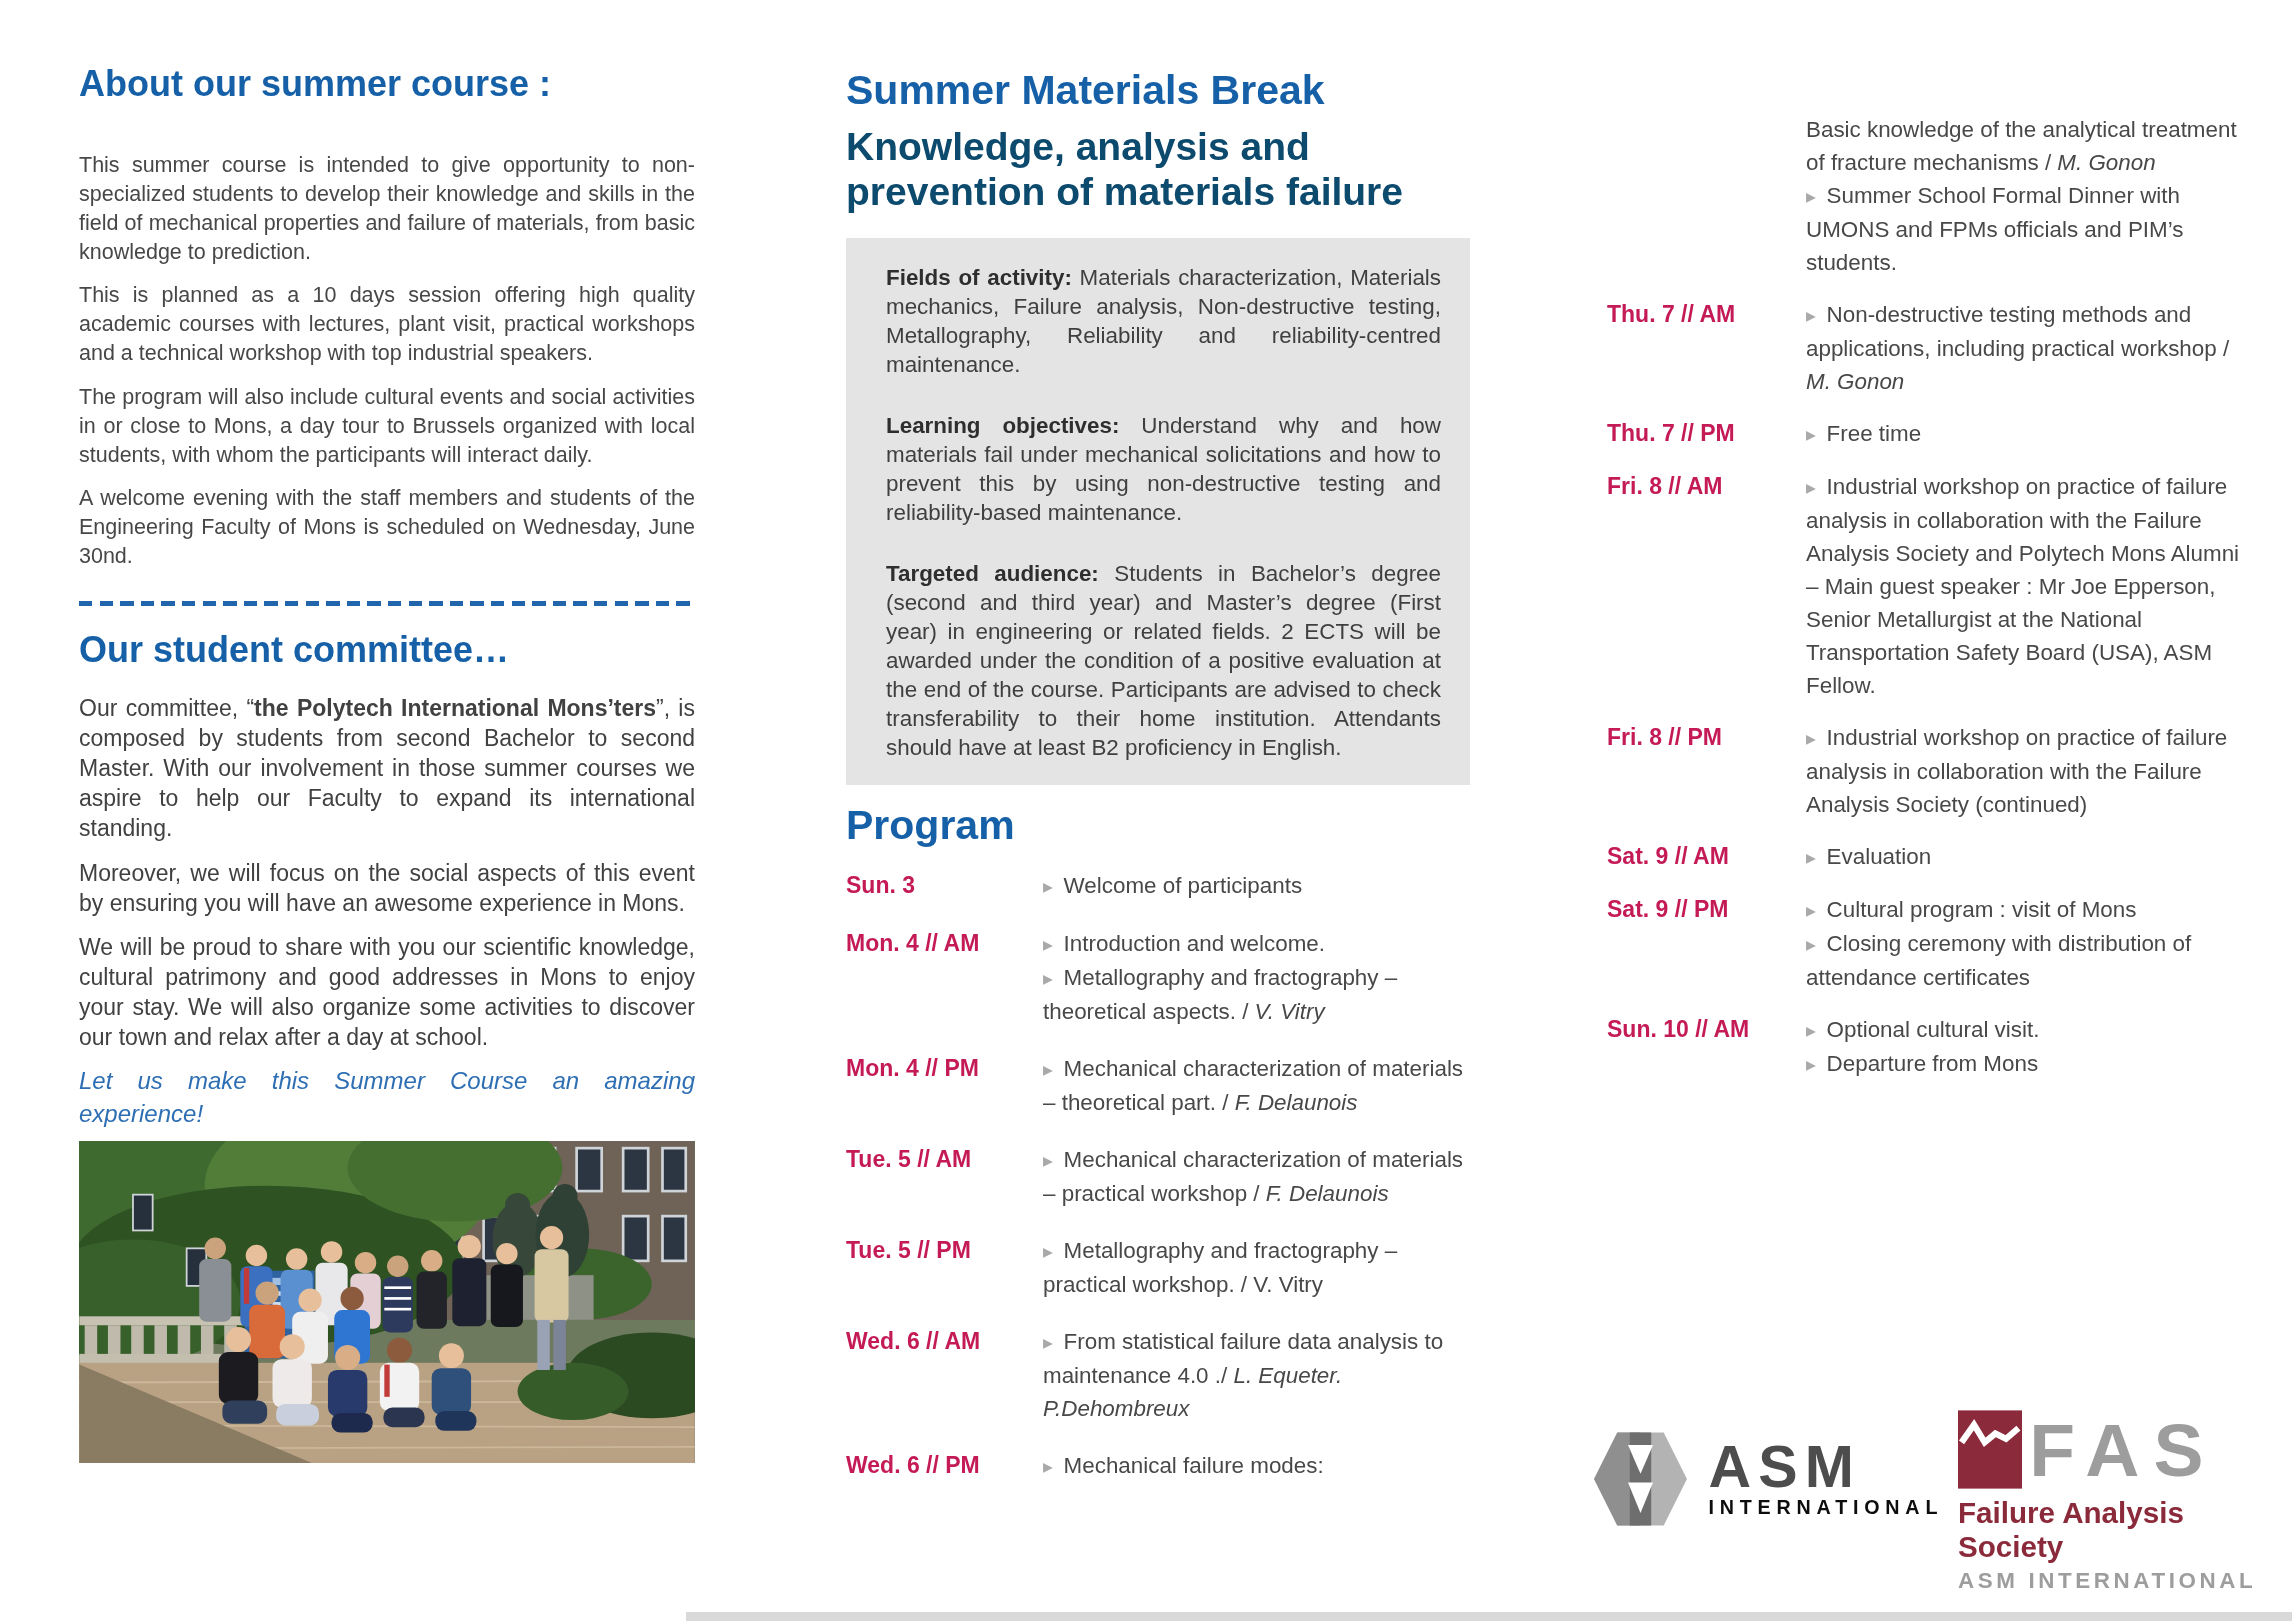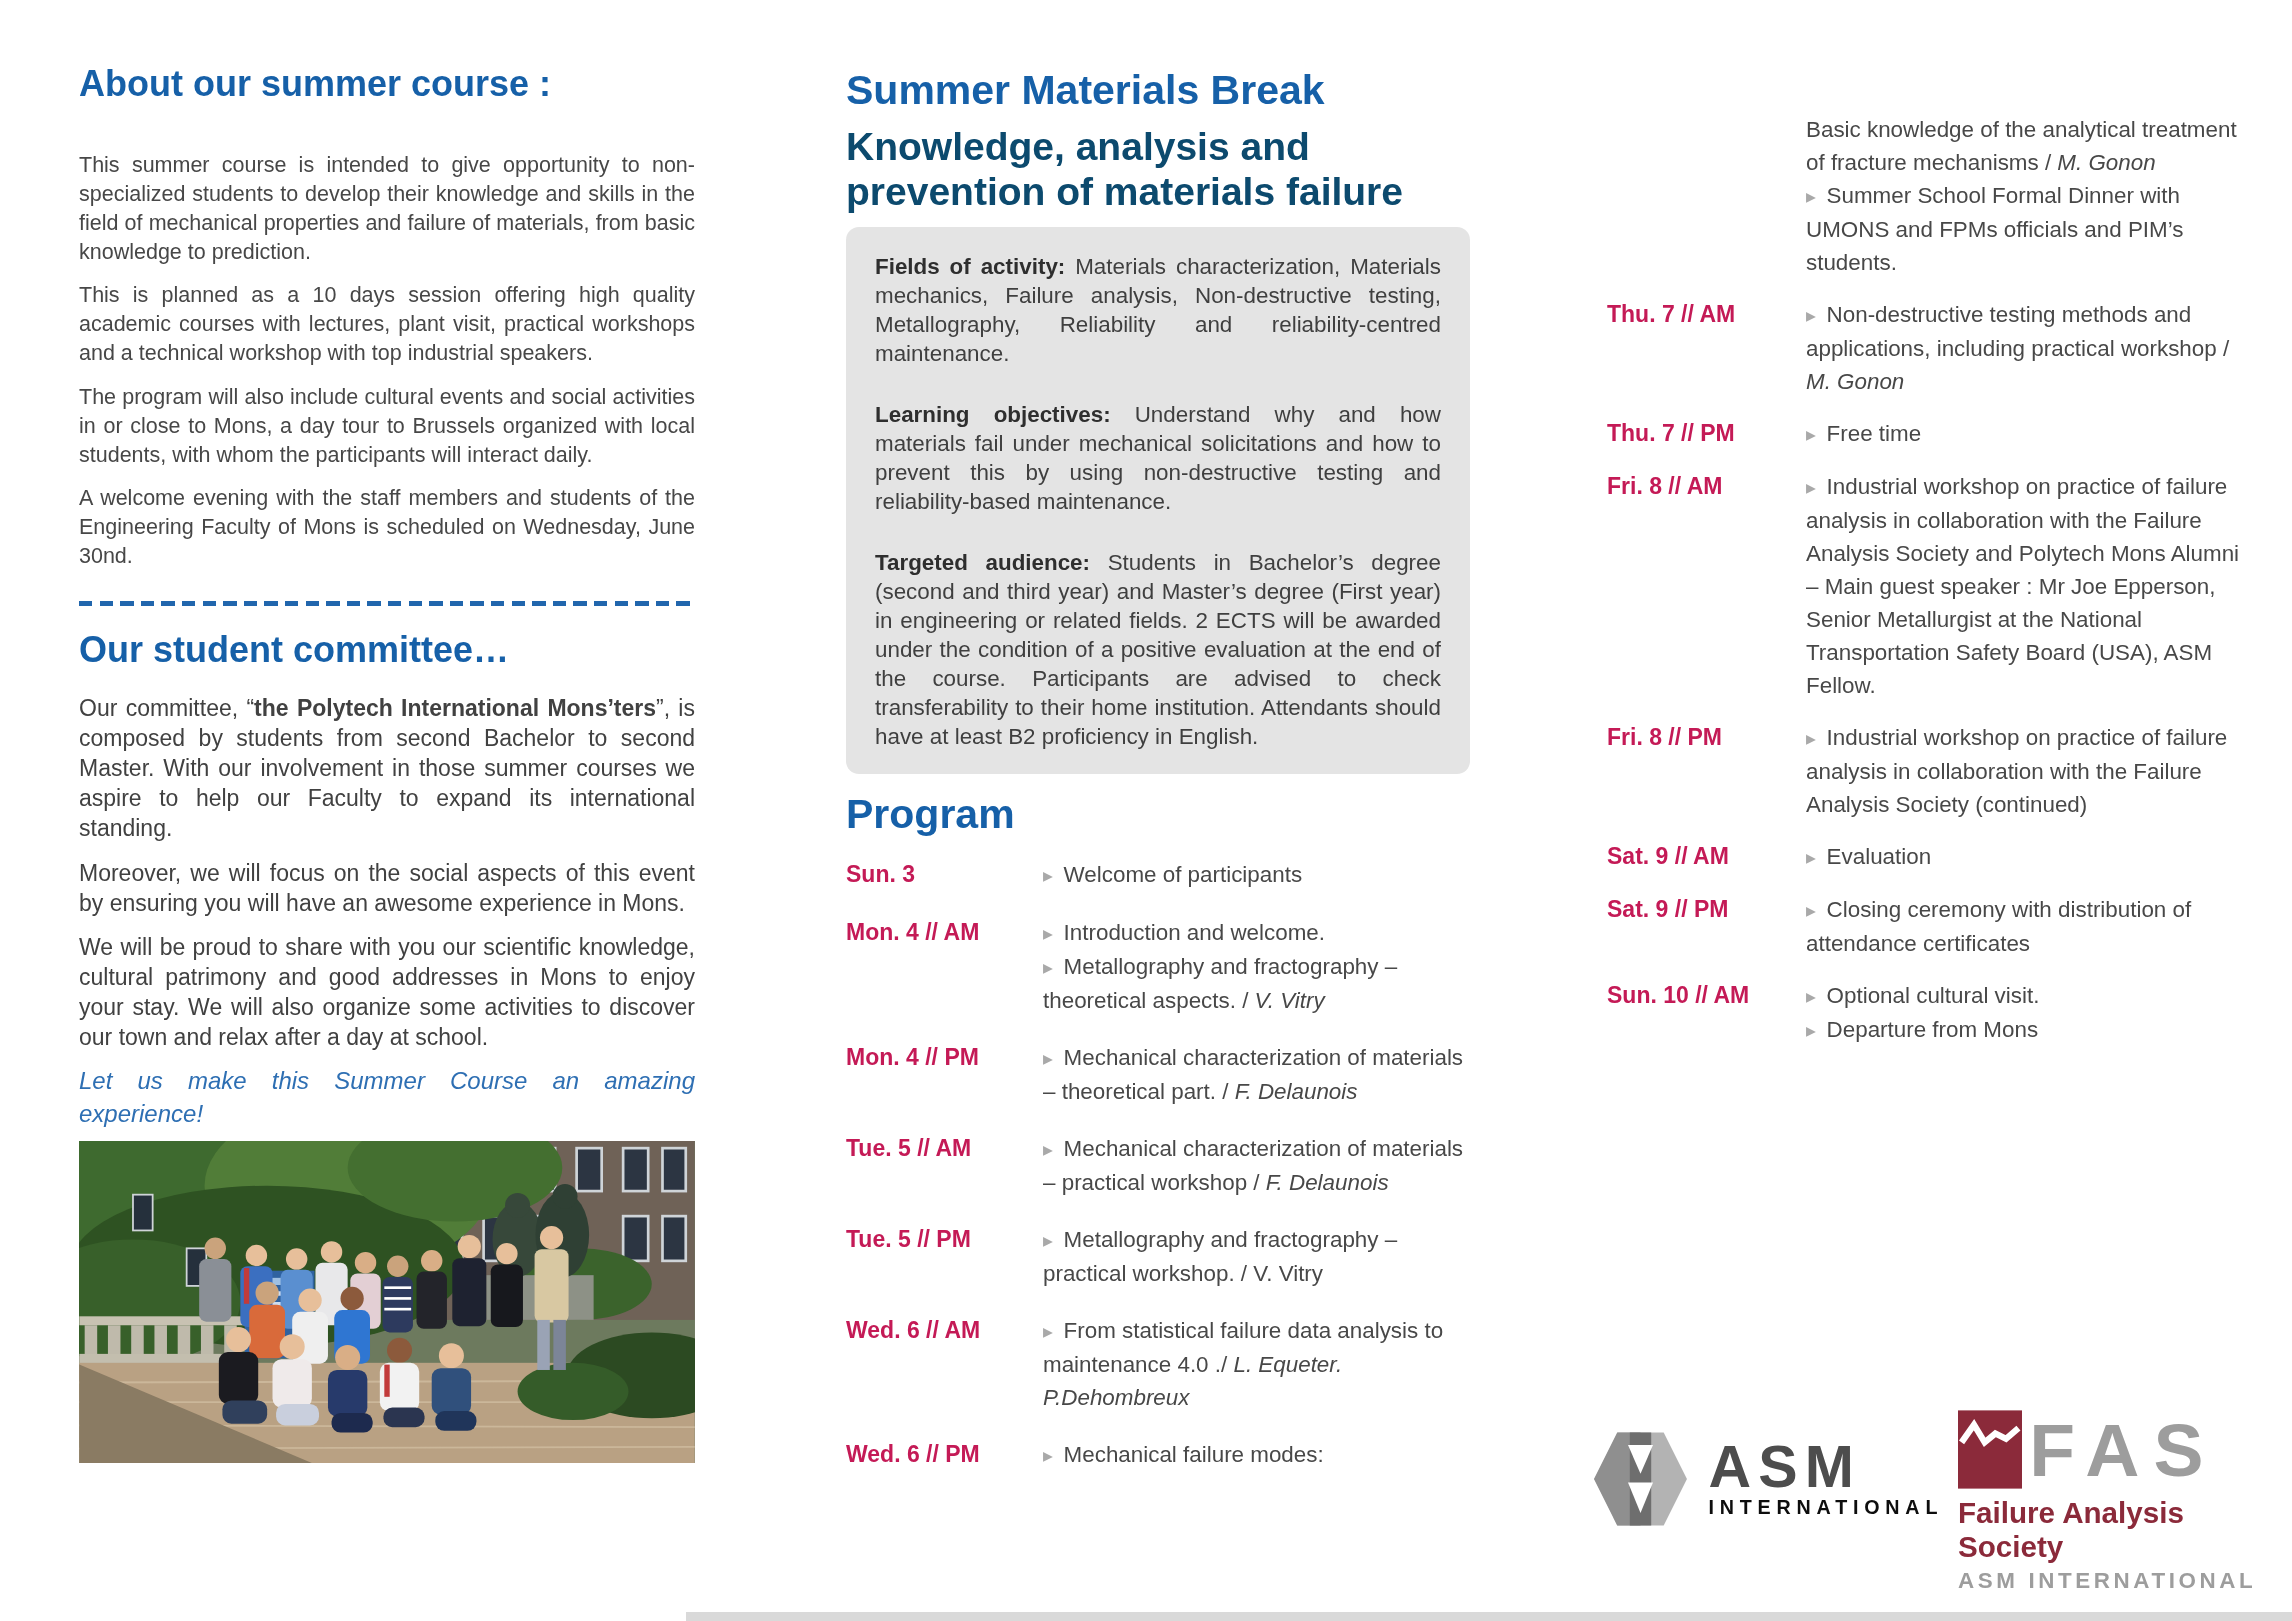"Fields of activity: Materials" .graybox { border-radius: 13px -> none; margin-top: 13px -> 24px; padding: 25px 29px 23px 29px -> 25px 29px 23px 40px }
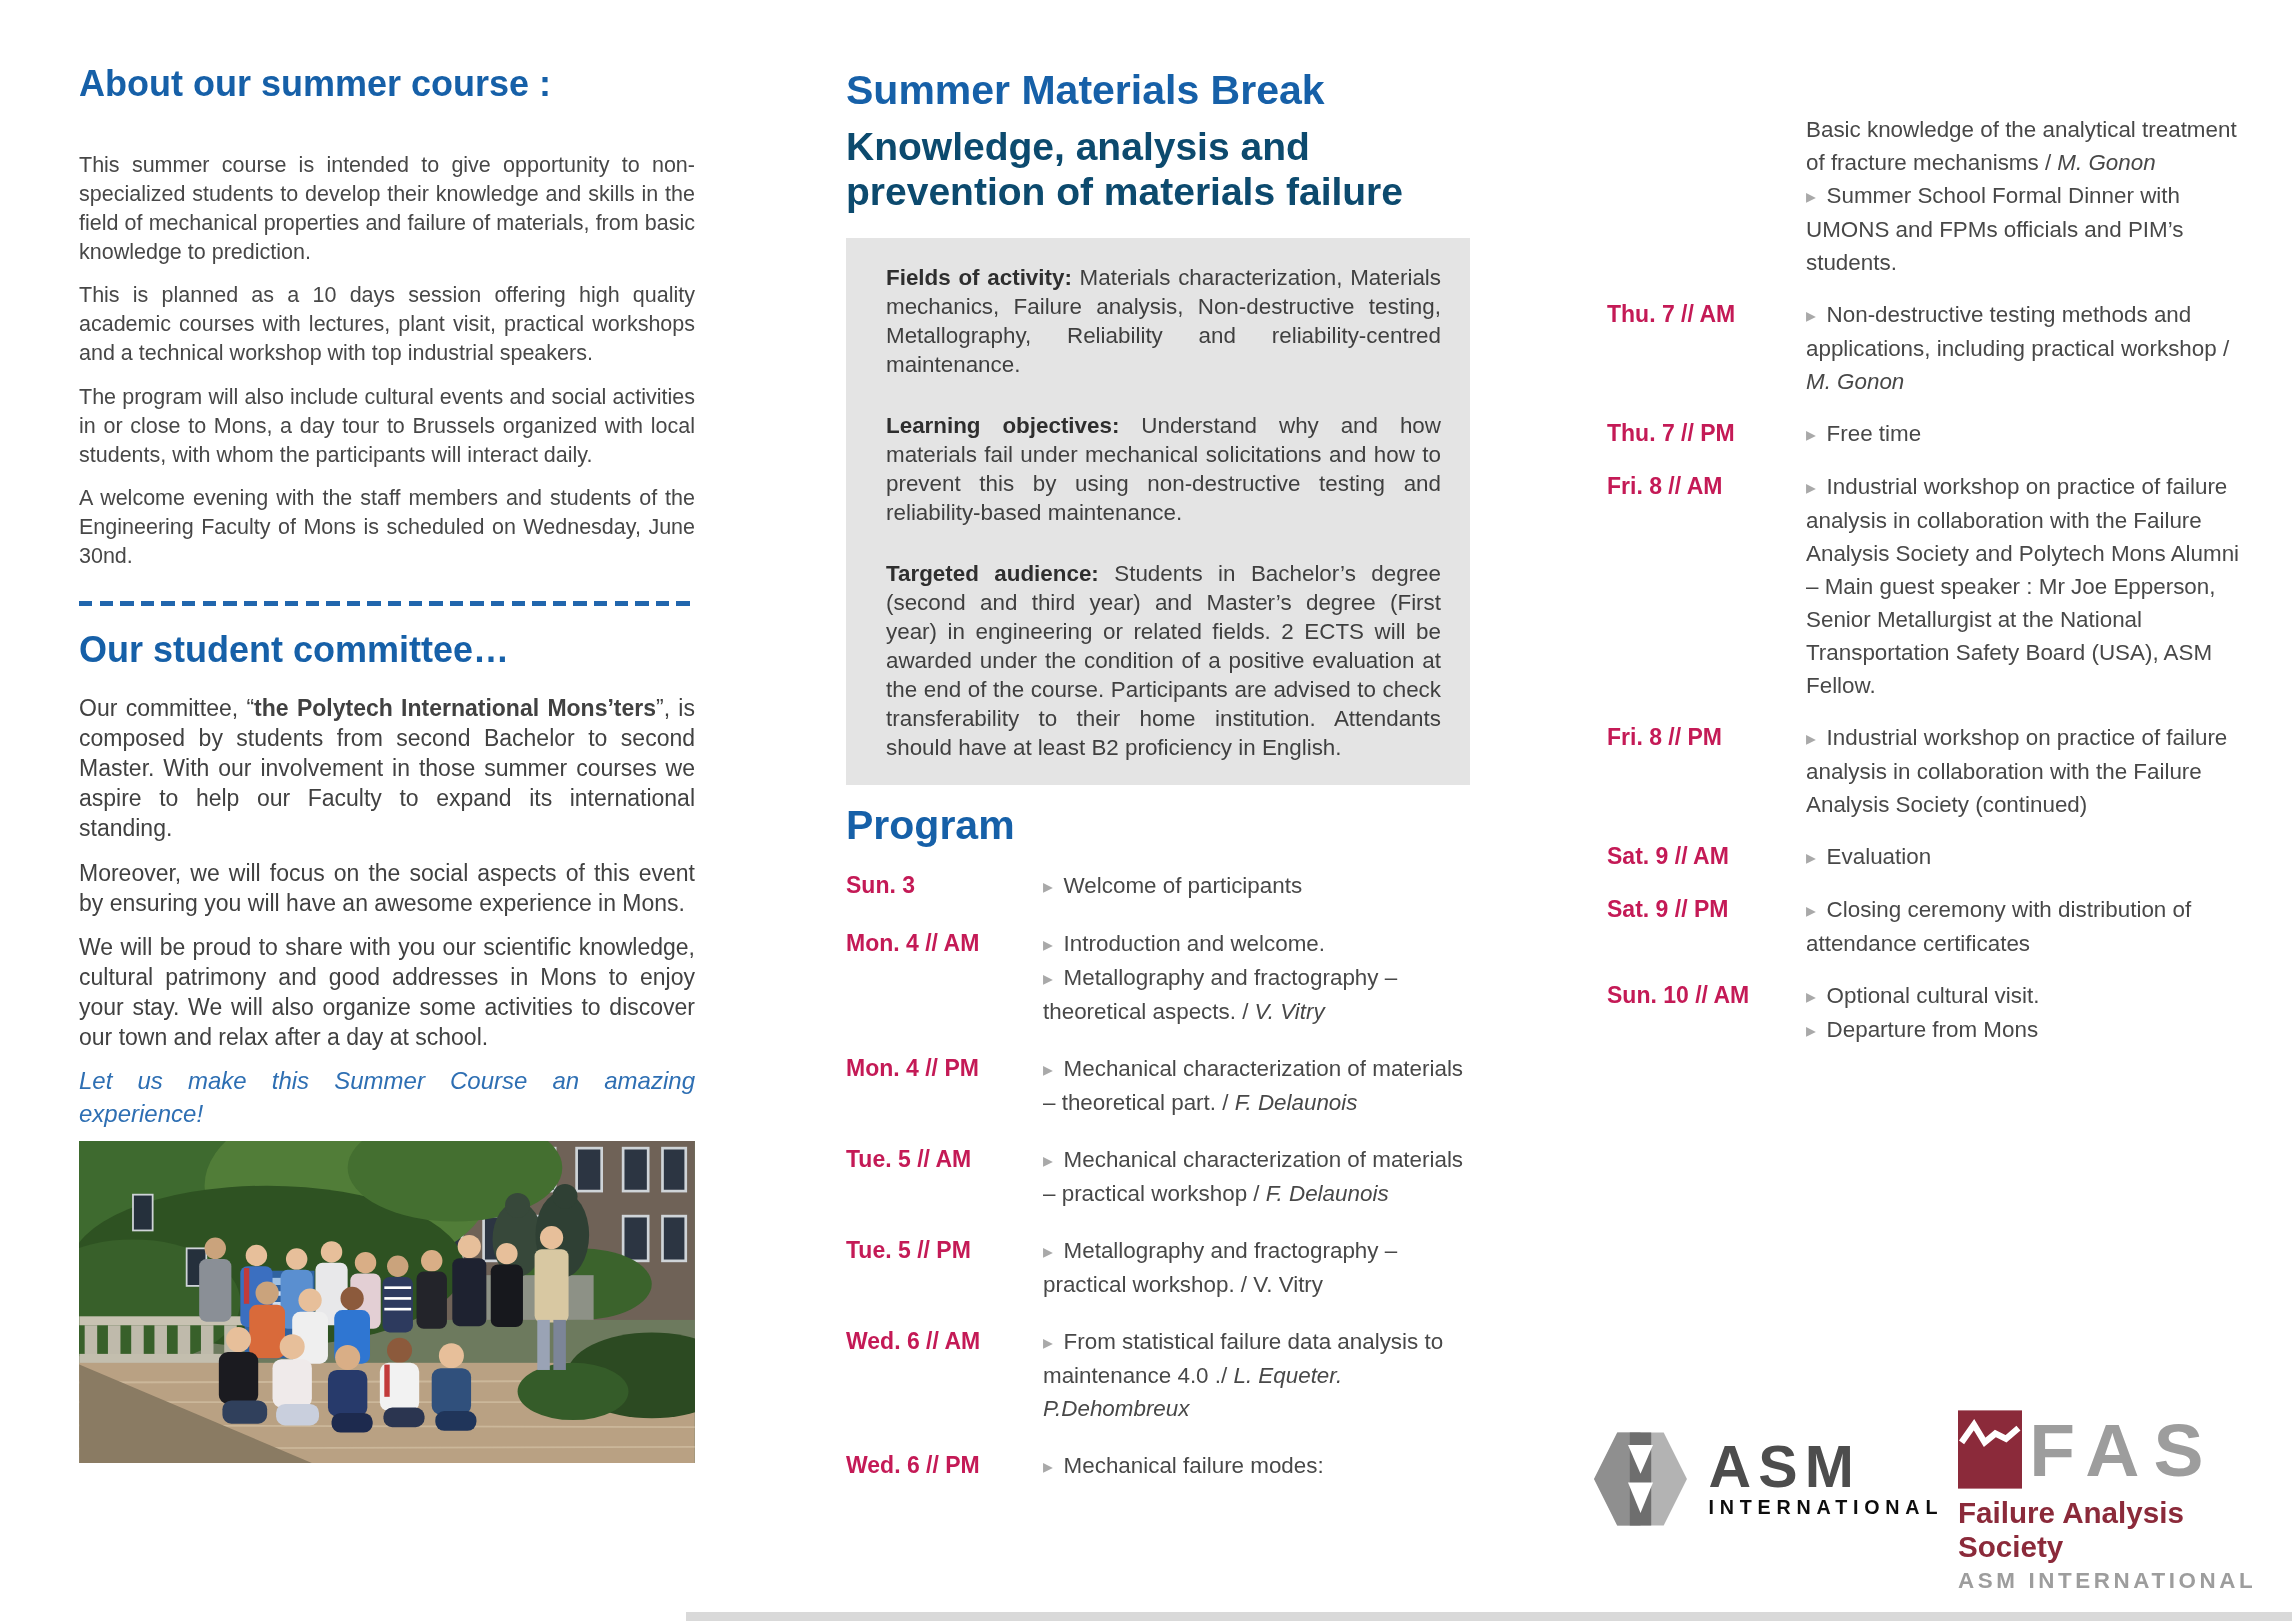"▸ Cultural program : visit" div.pitem { html: none -> <div><span>▸</span><span>Cultural program : visit of Mons</span></div> }
